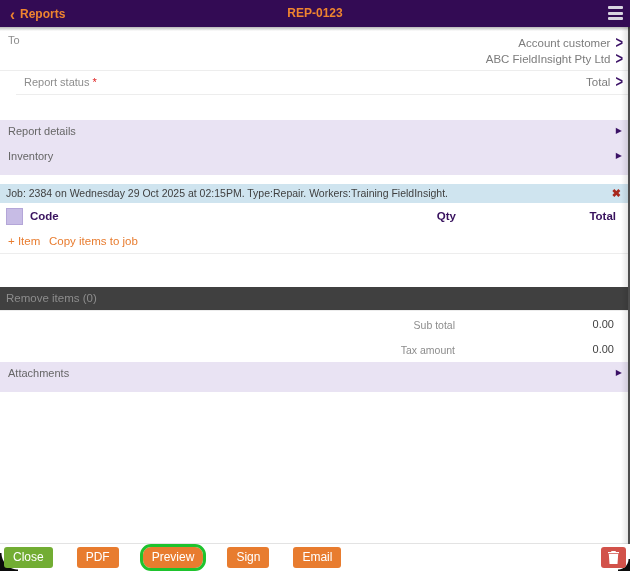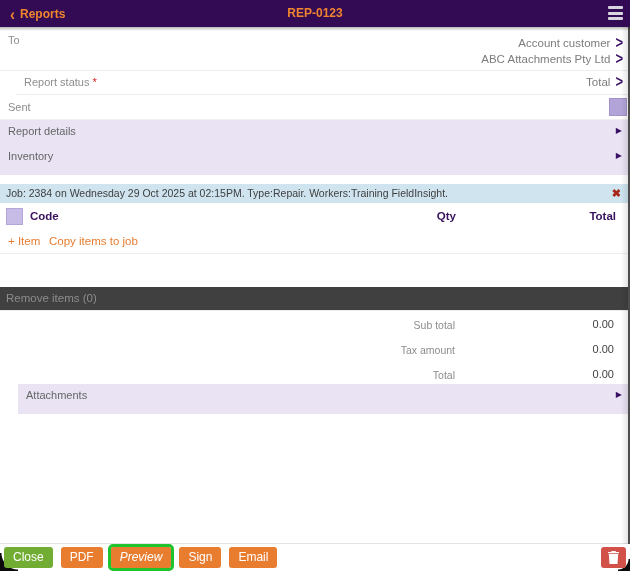"ABC Attachments Pty Ltd" span.rowvalue { text: Attachments -> FieldInsight }
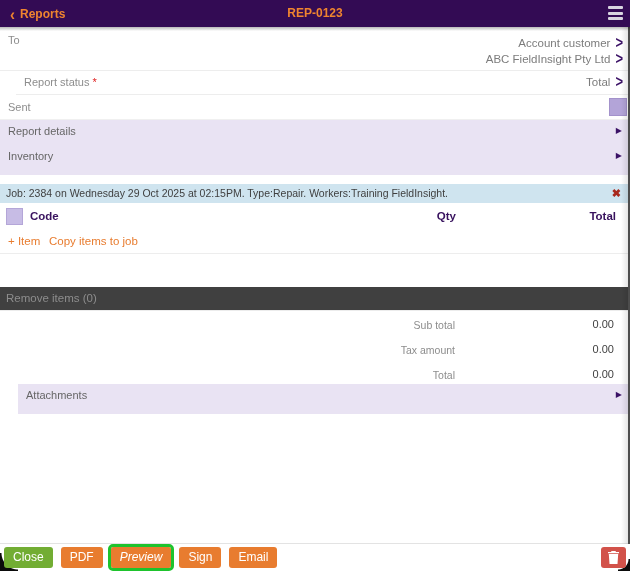"Sent" div.row-sent { html: <div> <span>Sent</span> <div></div> </div> -> none }
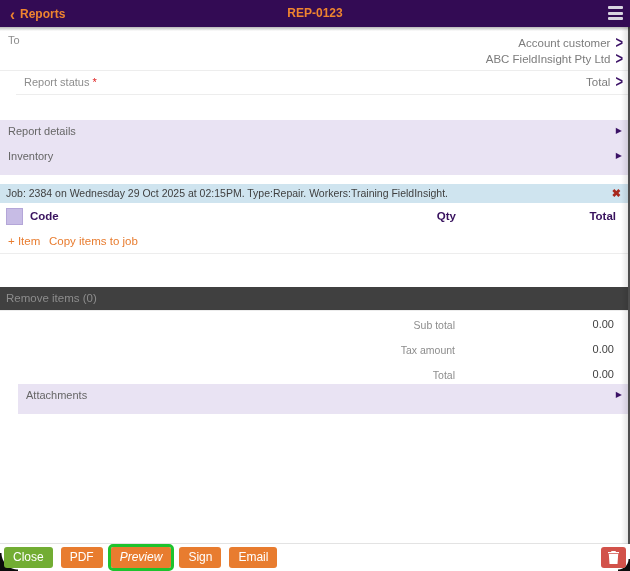"Attachments" .sec-attachments { margin-left: 18px -> none; top: 384px -> 362px }
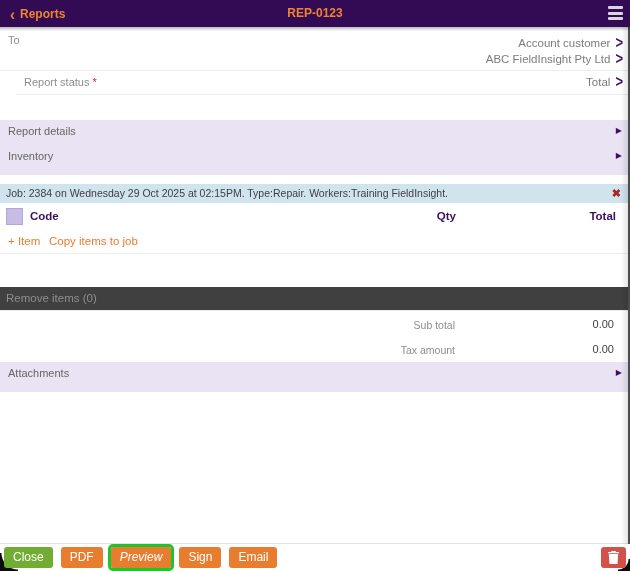"Close" .footer { gap: 8px -> 24px }
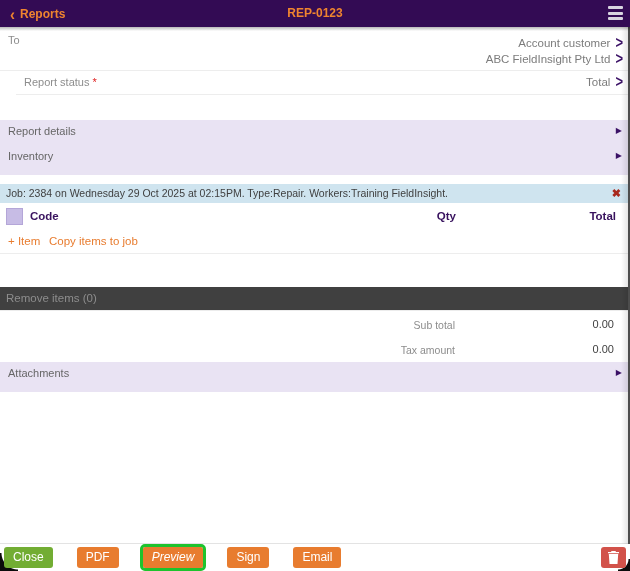"Preview" .btn-highlight { border-radius: 2px -> 8px; font-style: italic -> none }
